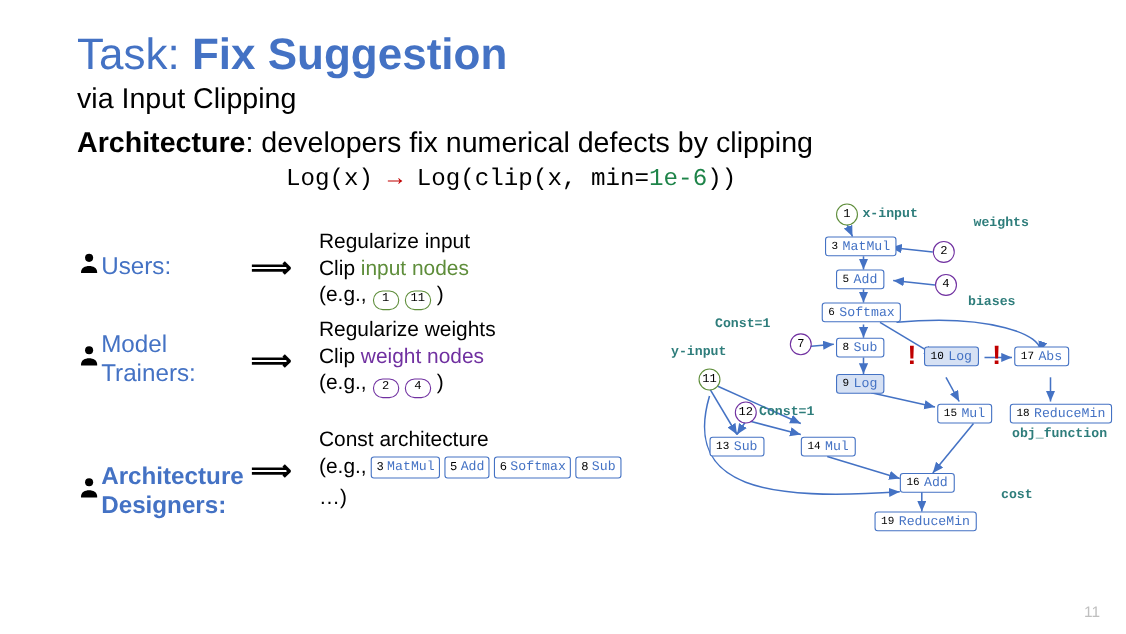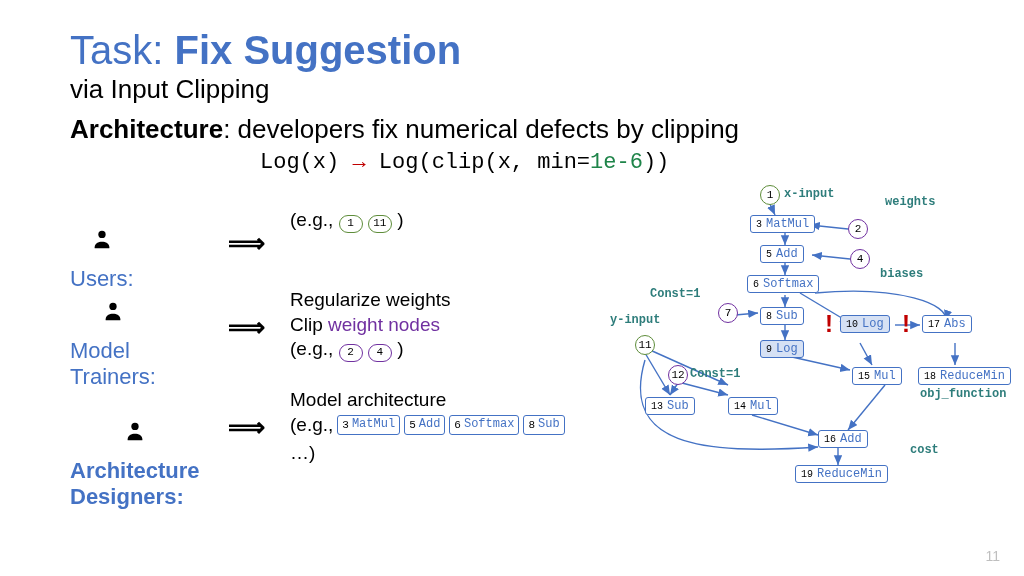"Regularize input" div { html: none -> <div>Regularize input</div> }
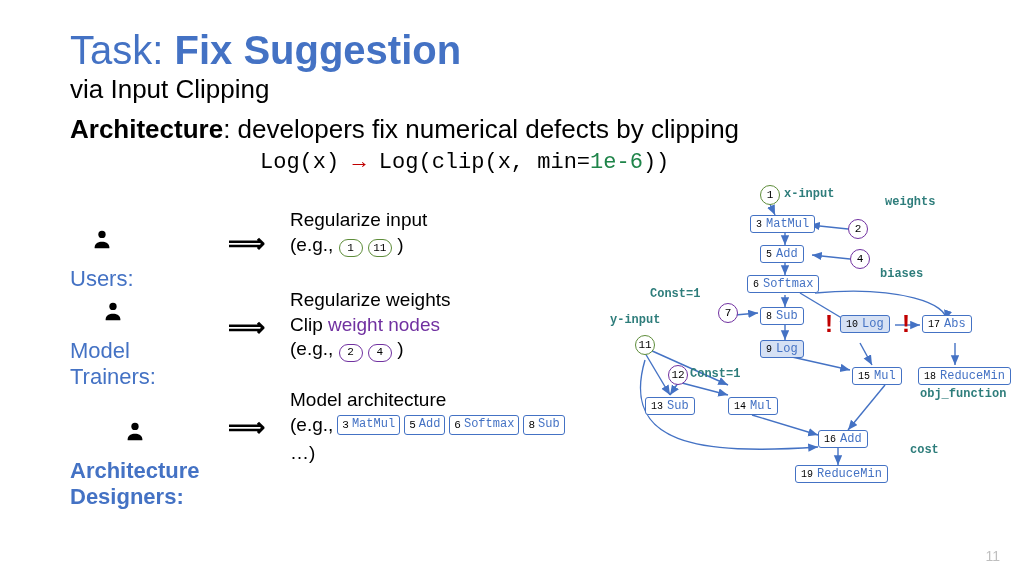"Users:" .role { flex-direction: column -> none; gap: 10px -> none }
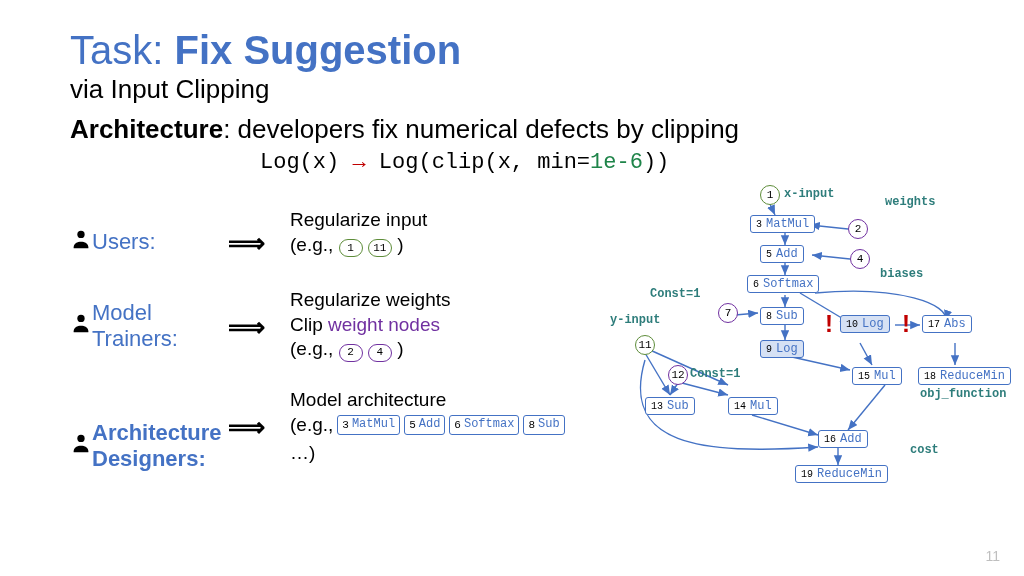"Clip input nodes" div { html: none -> <div><span>Clip </span><span>input nodes</span></div> }
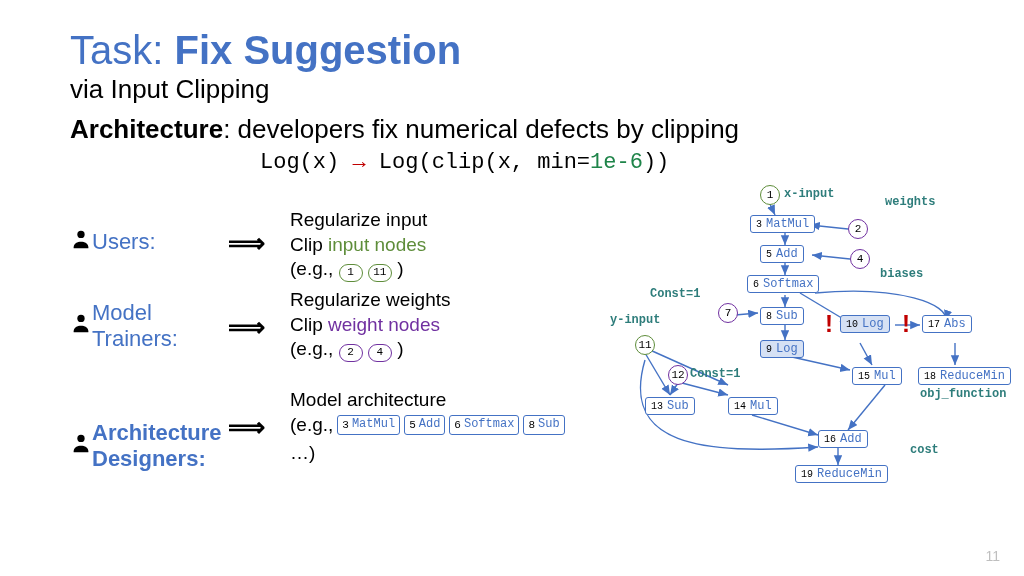"Model architecture" div { text: Model -> Const }
